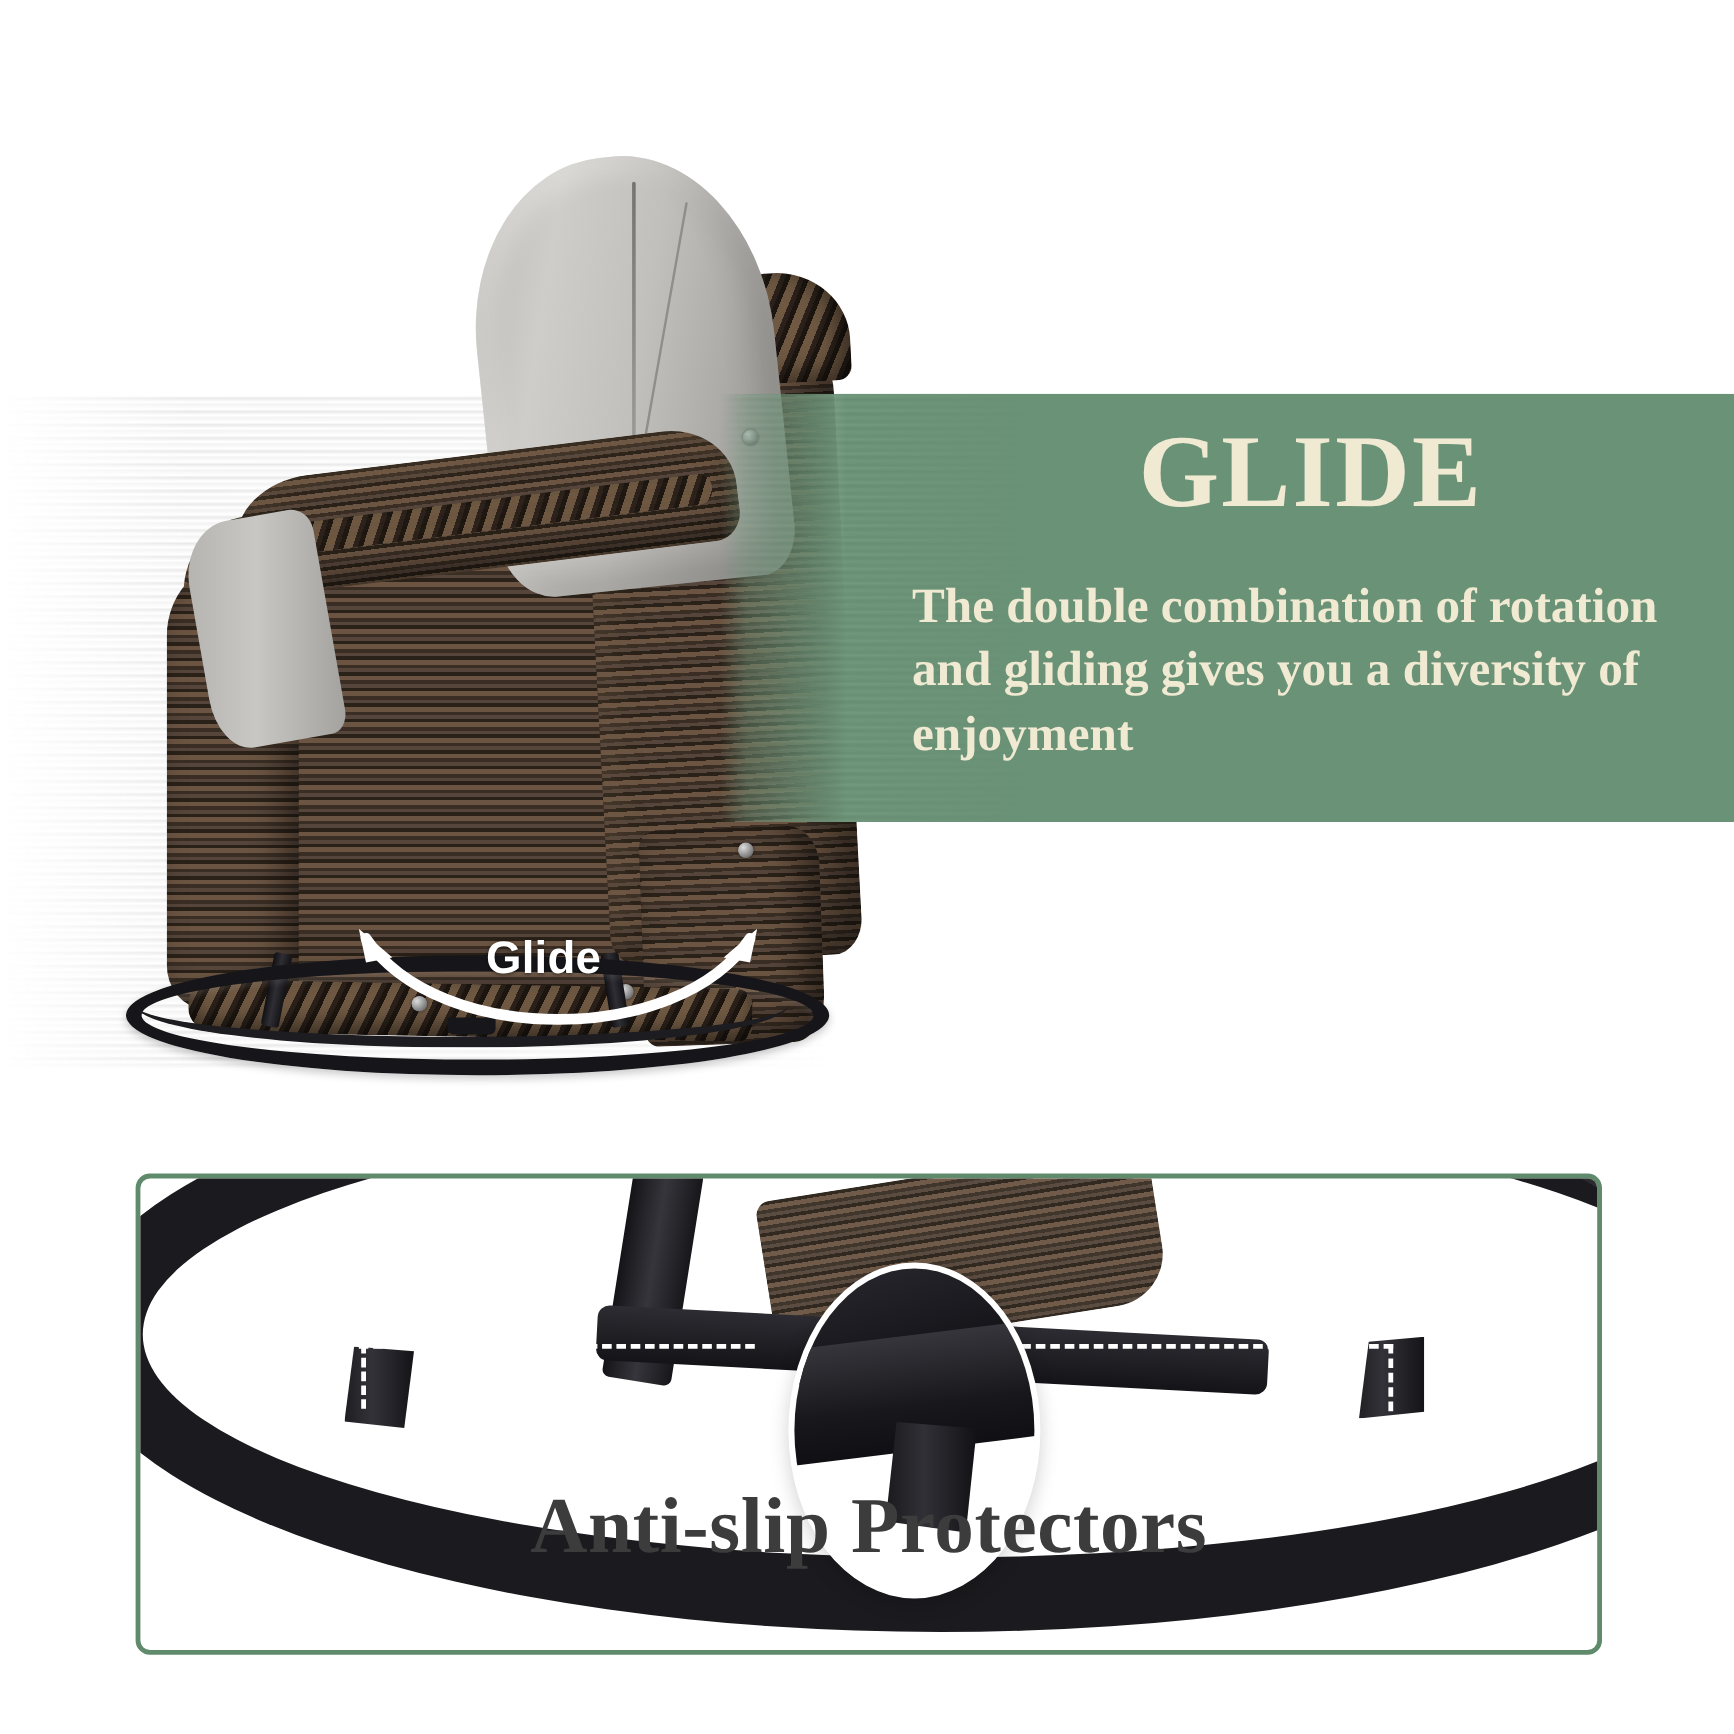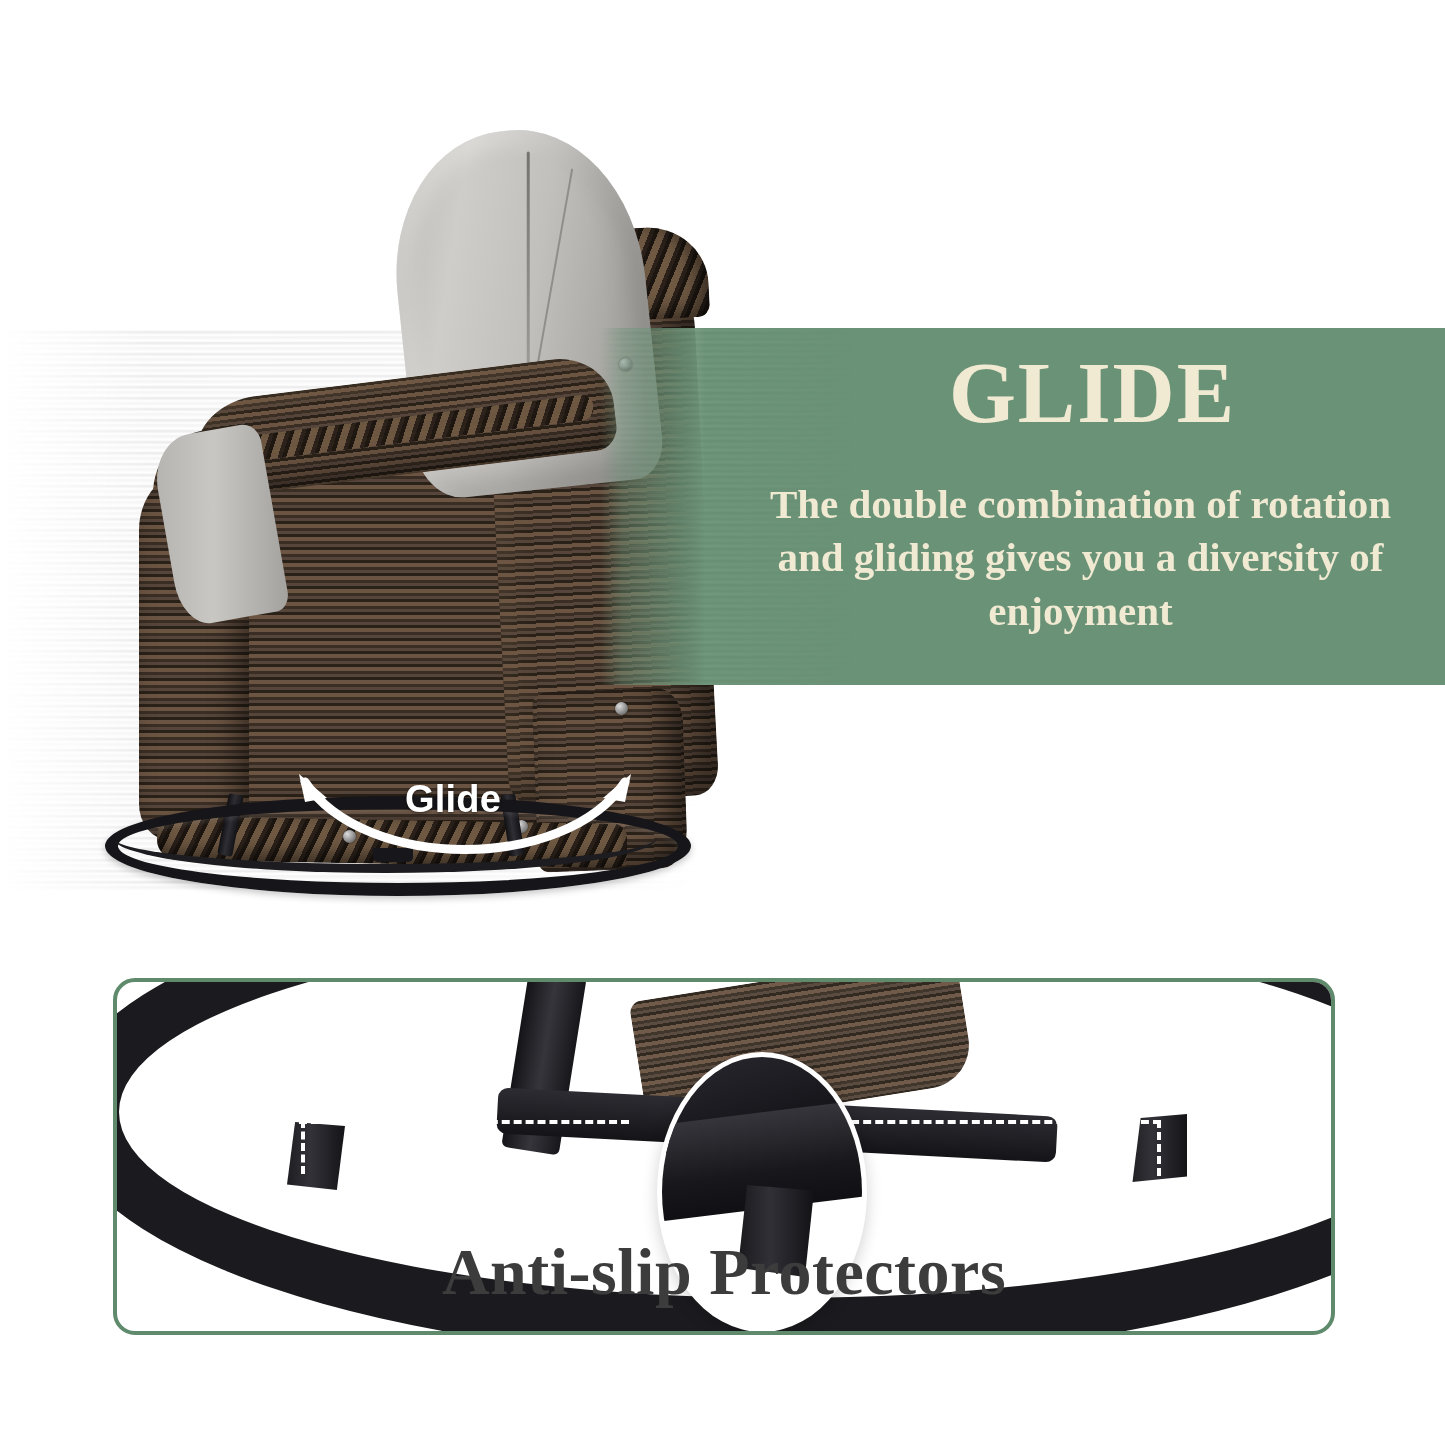"The double combination of rotation" #green-body-text { text-align: center -> left }
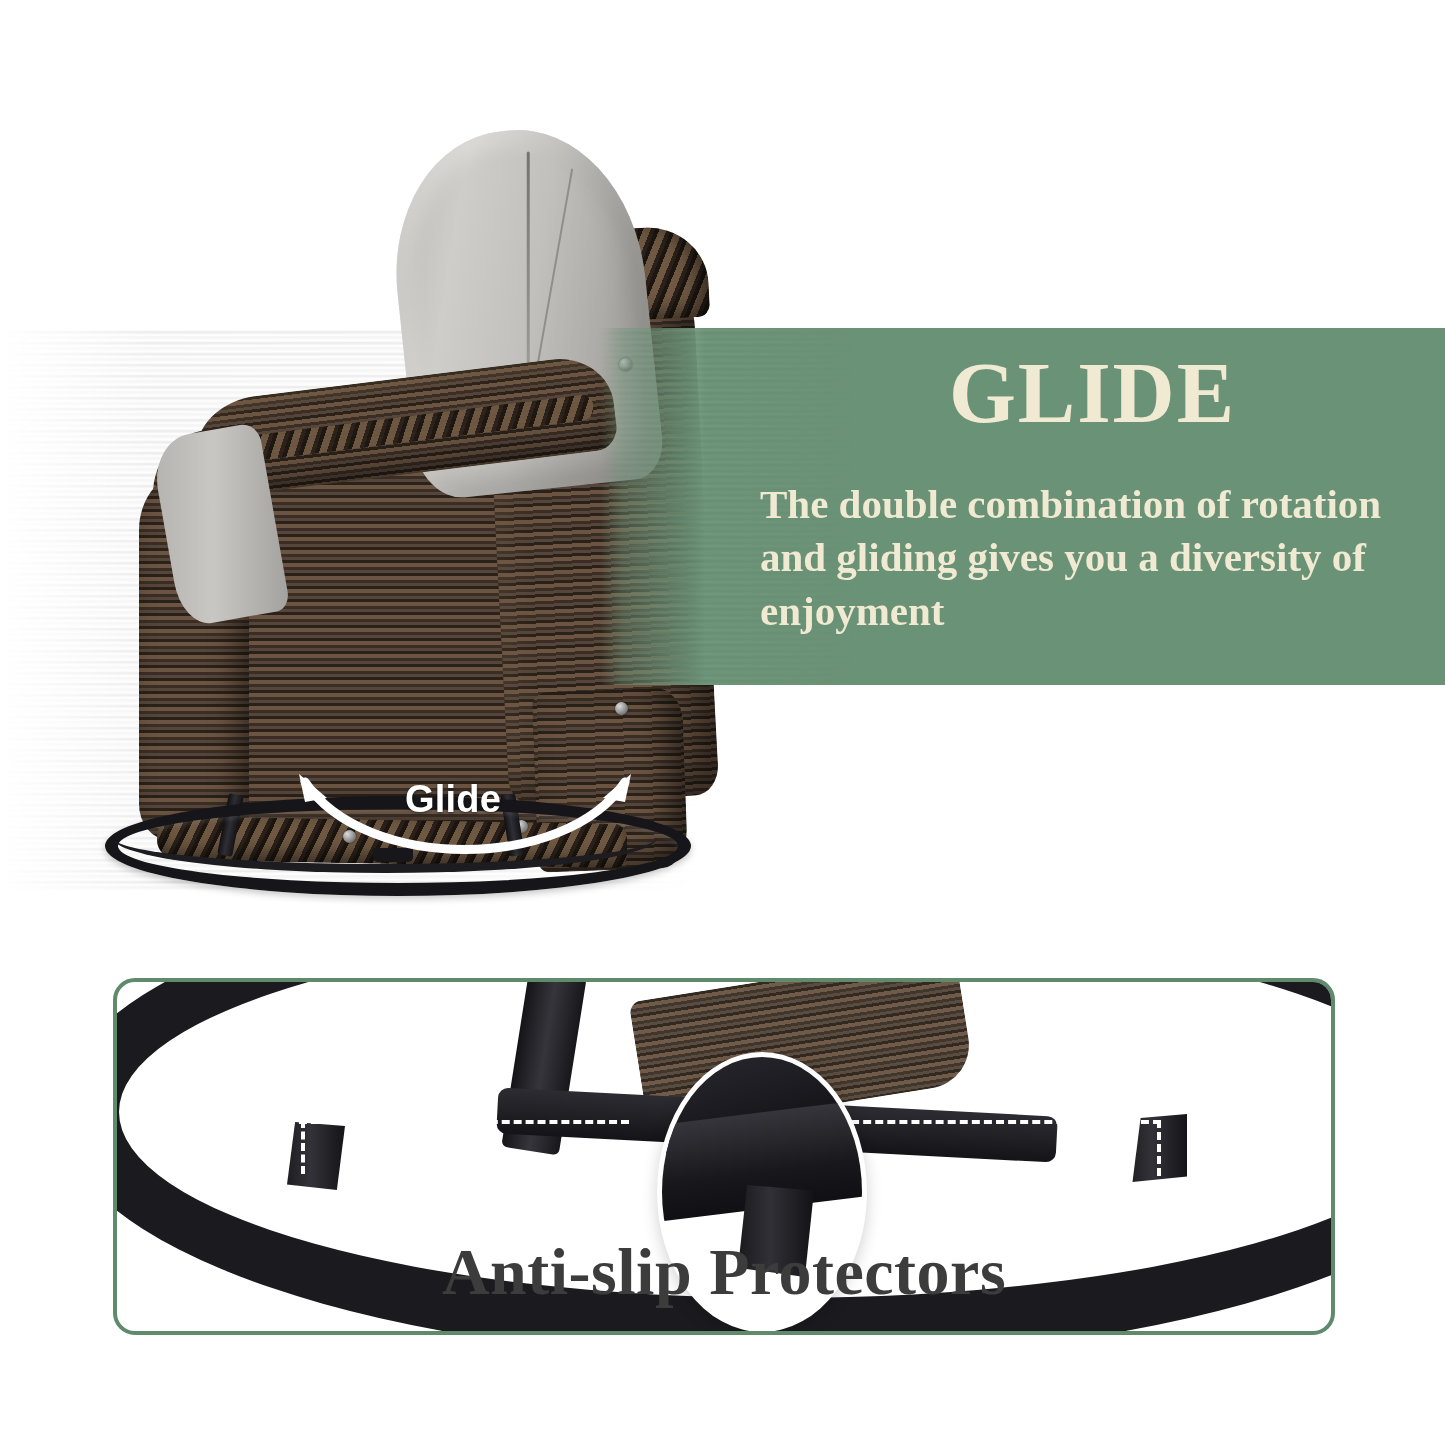"Anti-slip Protectors" #bottom-panel { border-radius: 22px -> 12px; height: 357px -> 401px }
